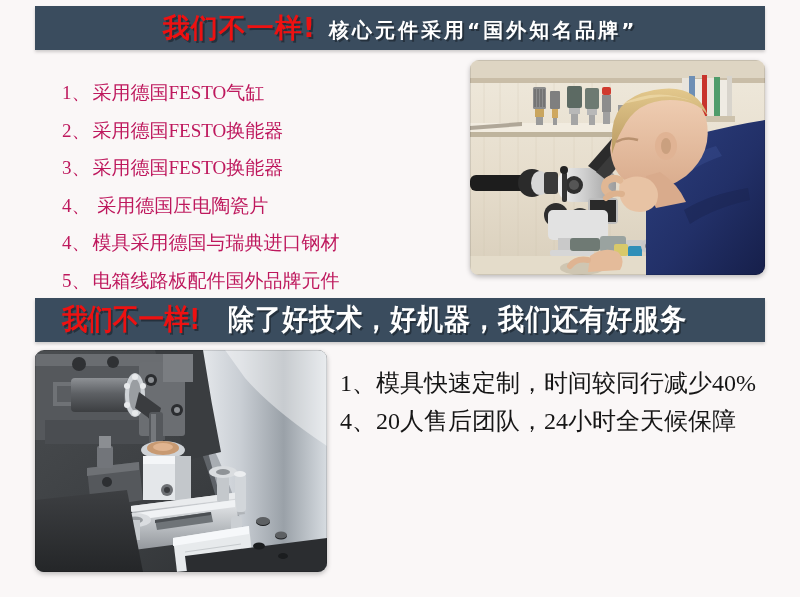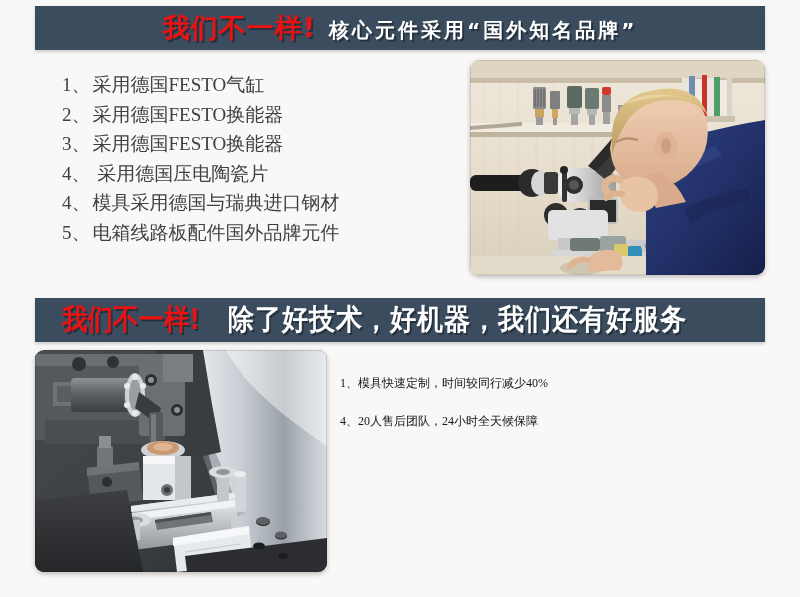"1、采用德国FESTO气缸" .sec1-list .li { color: #404040 -> #be185d; margin-top: none -> 8px }
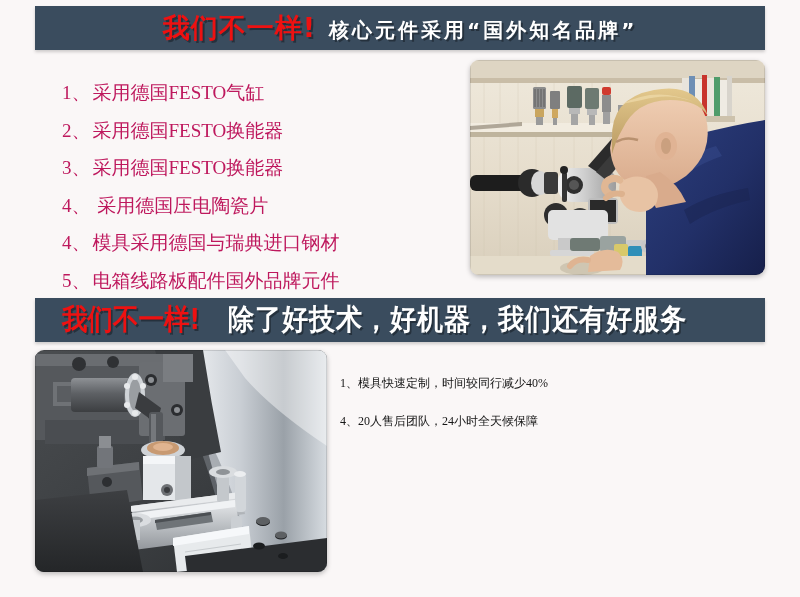"1、模具快速定制，时间较同行减少40%" .sec2-list .li { font-size: 12px -> 24px }
